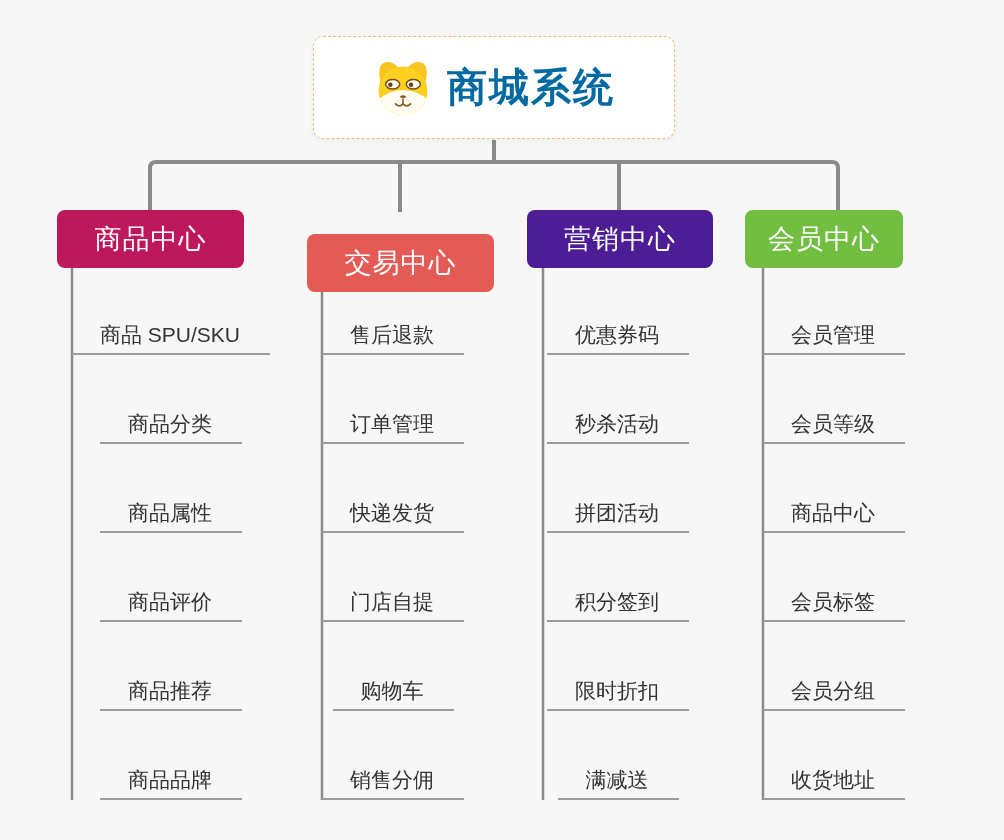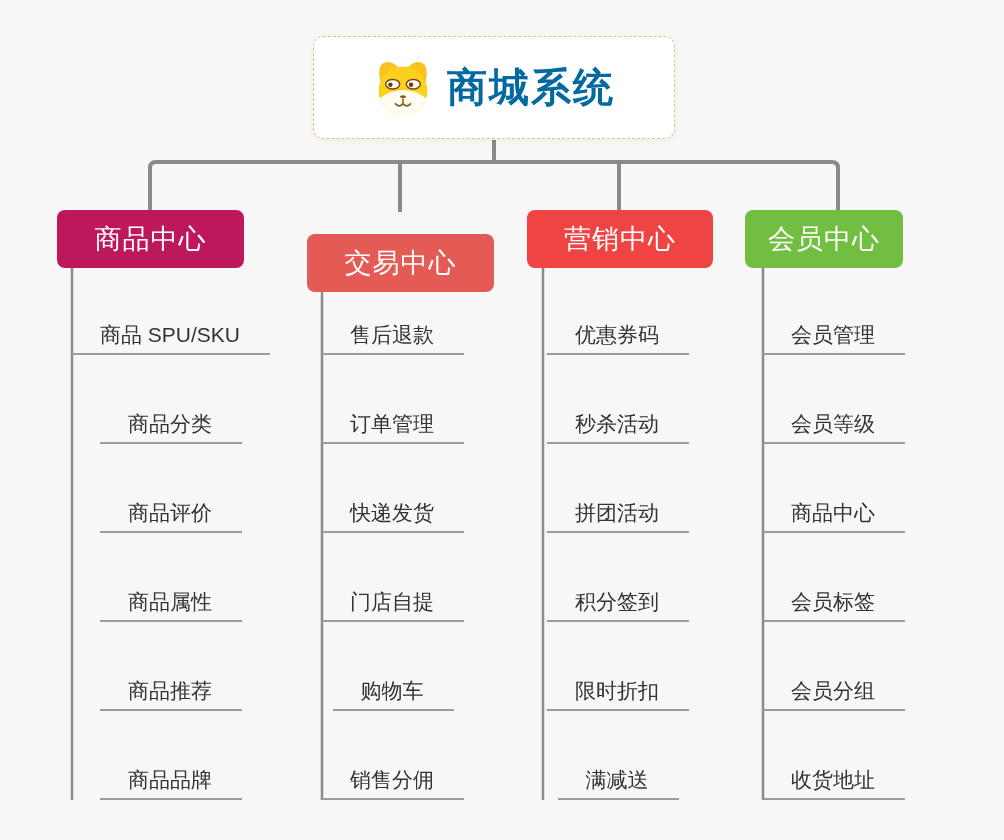"营销中心" div.branch-box { background-color: #ef4444 -> #4c1d95 }
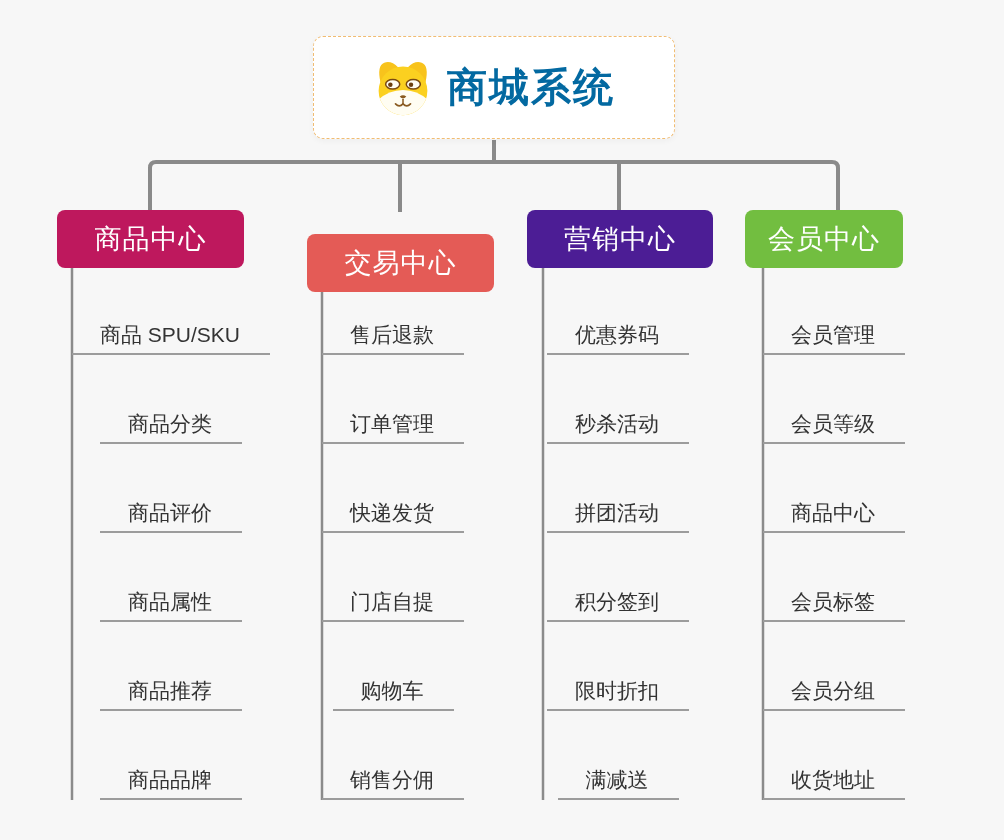"商品评价" div.child-topic { order: before "商品属性" -> after "商品属性" }
